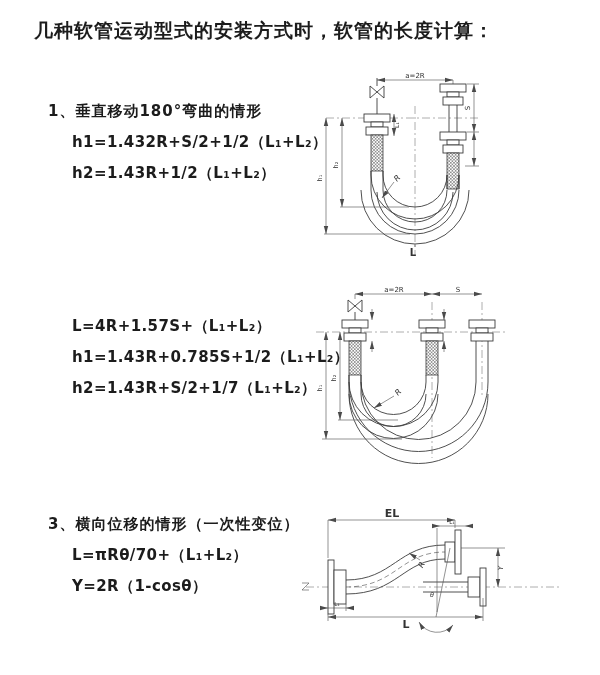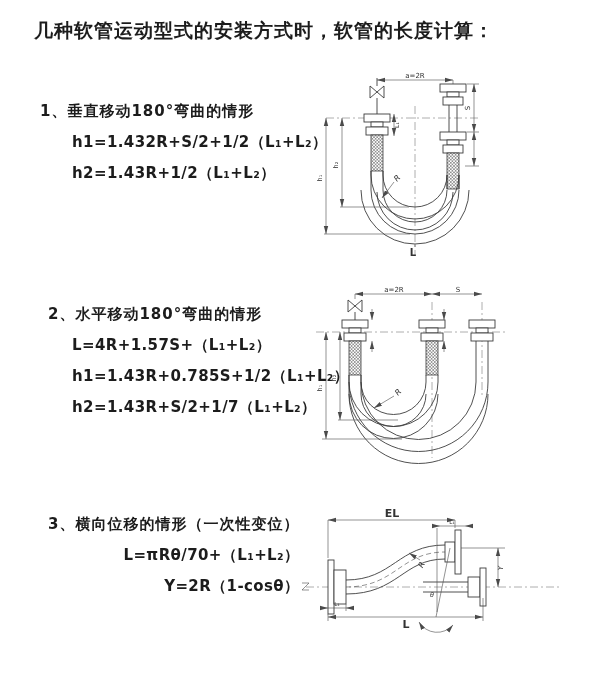"1、垂直移动180°弯曲的情形" div.sec-heading { margin-left: 0 -> 8px }
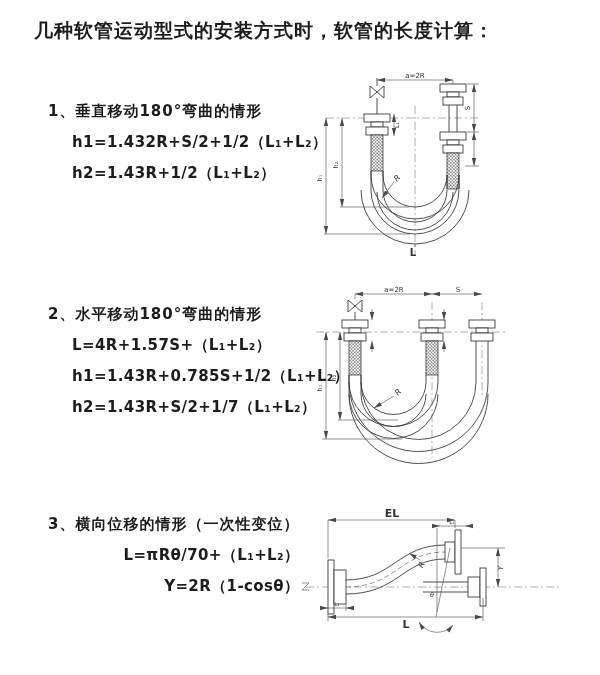"2、水平移动180°弯曲的情形" div.sec-heading { html: <div>2、水平移动180°弯曲的情形</div> -> none }
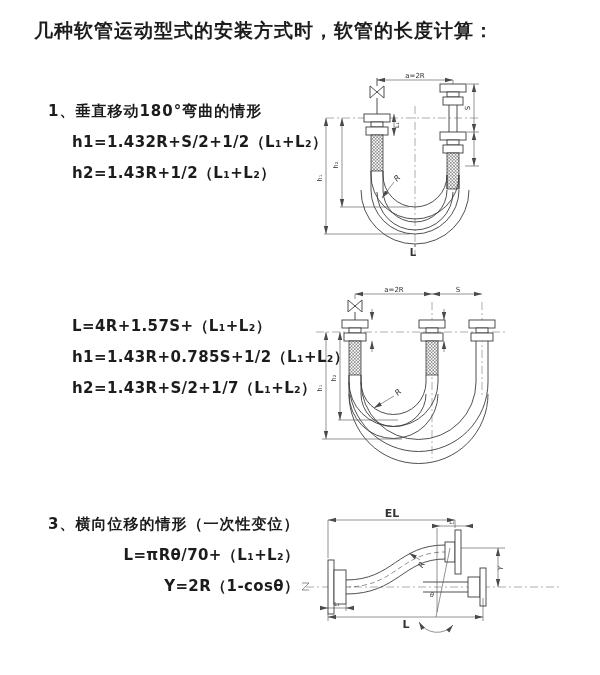"3、横向位移的情形（一次性变位）" div.sec { text-align: right -> none }
